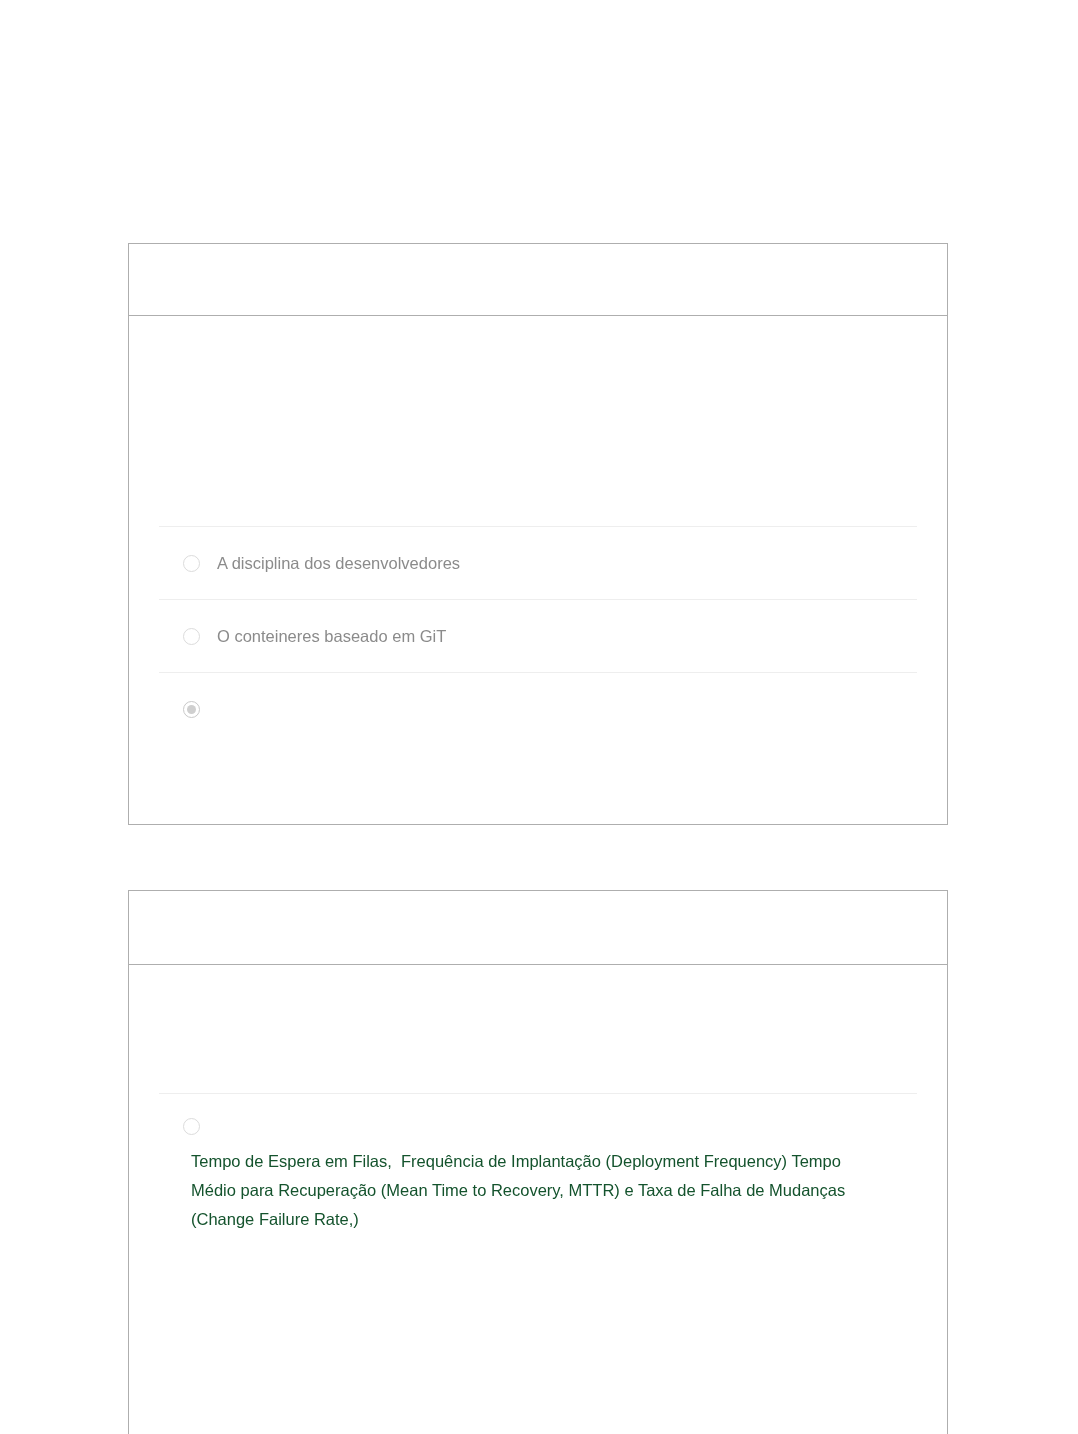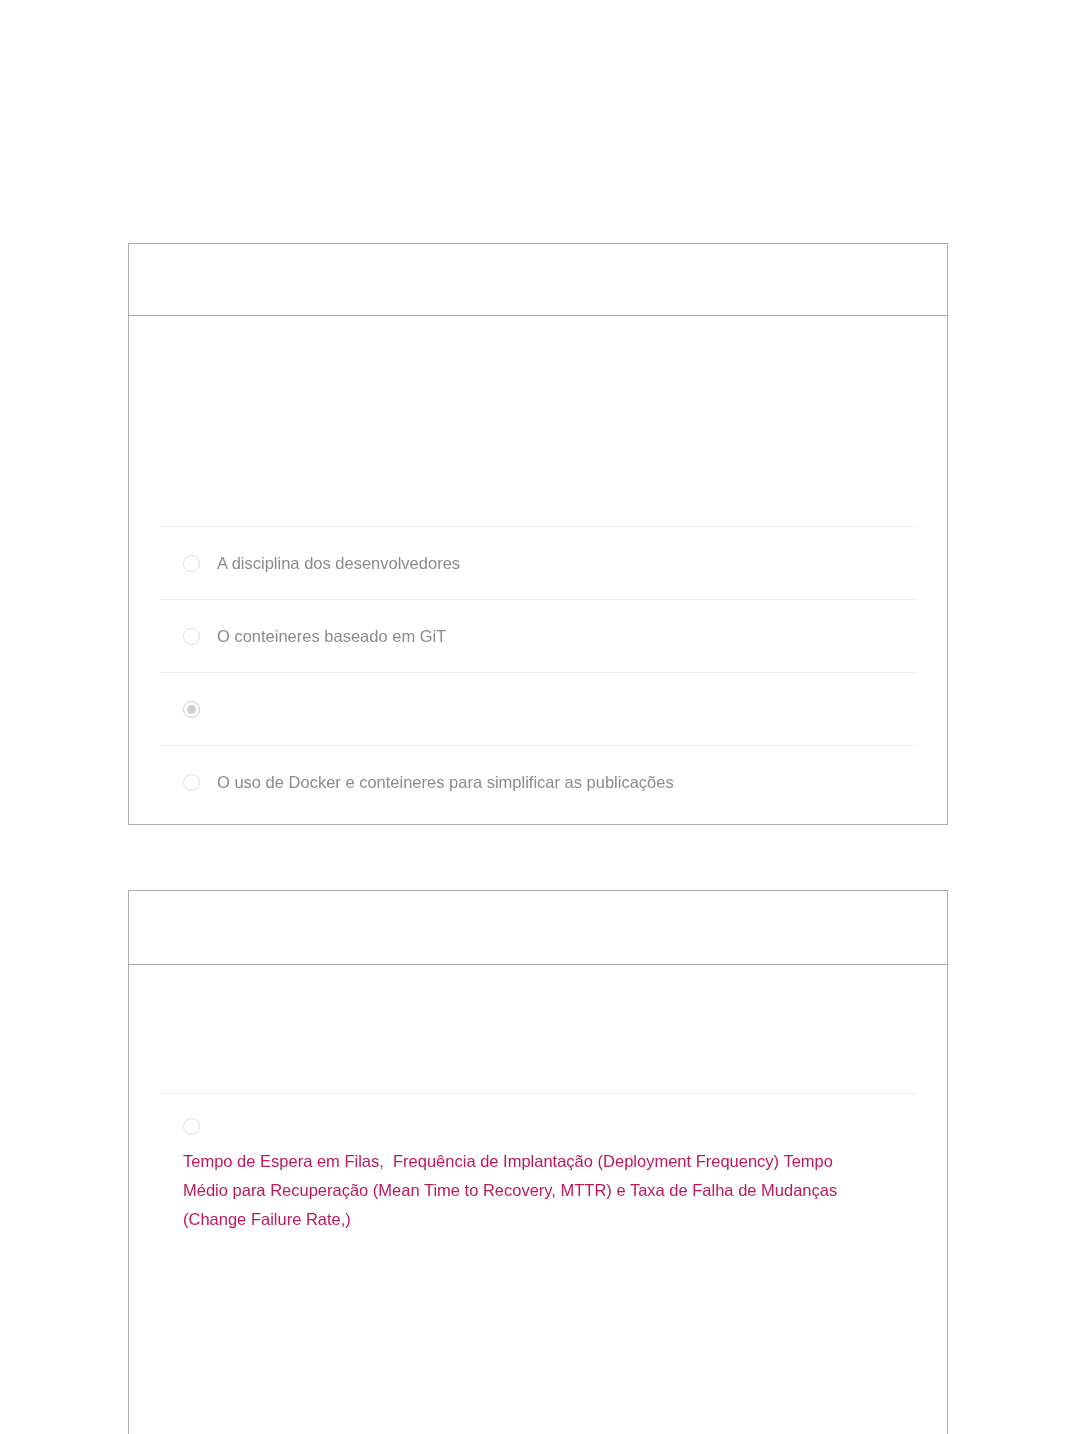"O uso de Docker e" li.option { html: <li> <div> <span></span> <span>O uso de Docker e conteineres para simplificar as publicações</span> </div> </li> -> none }
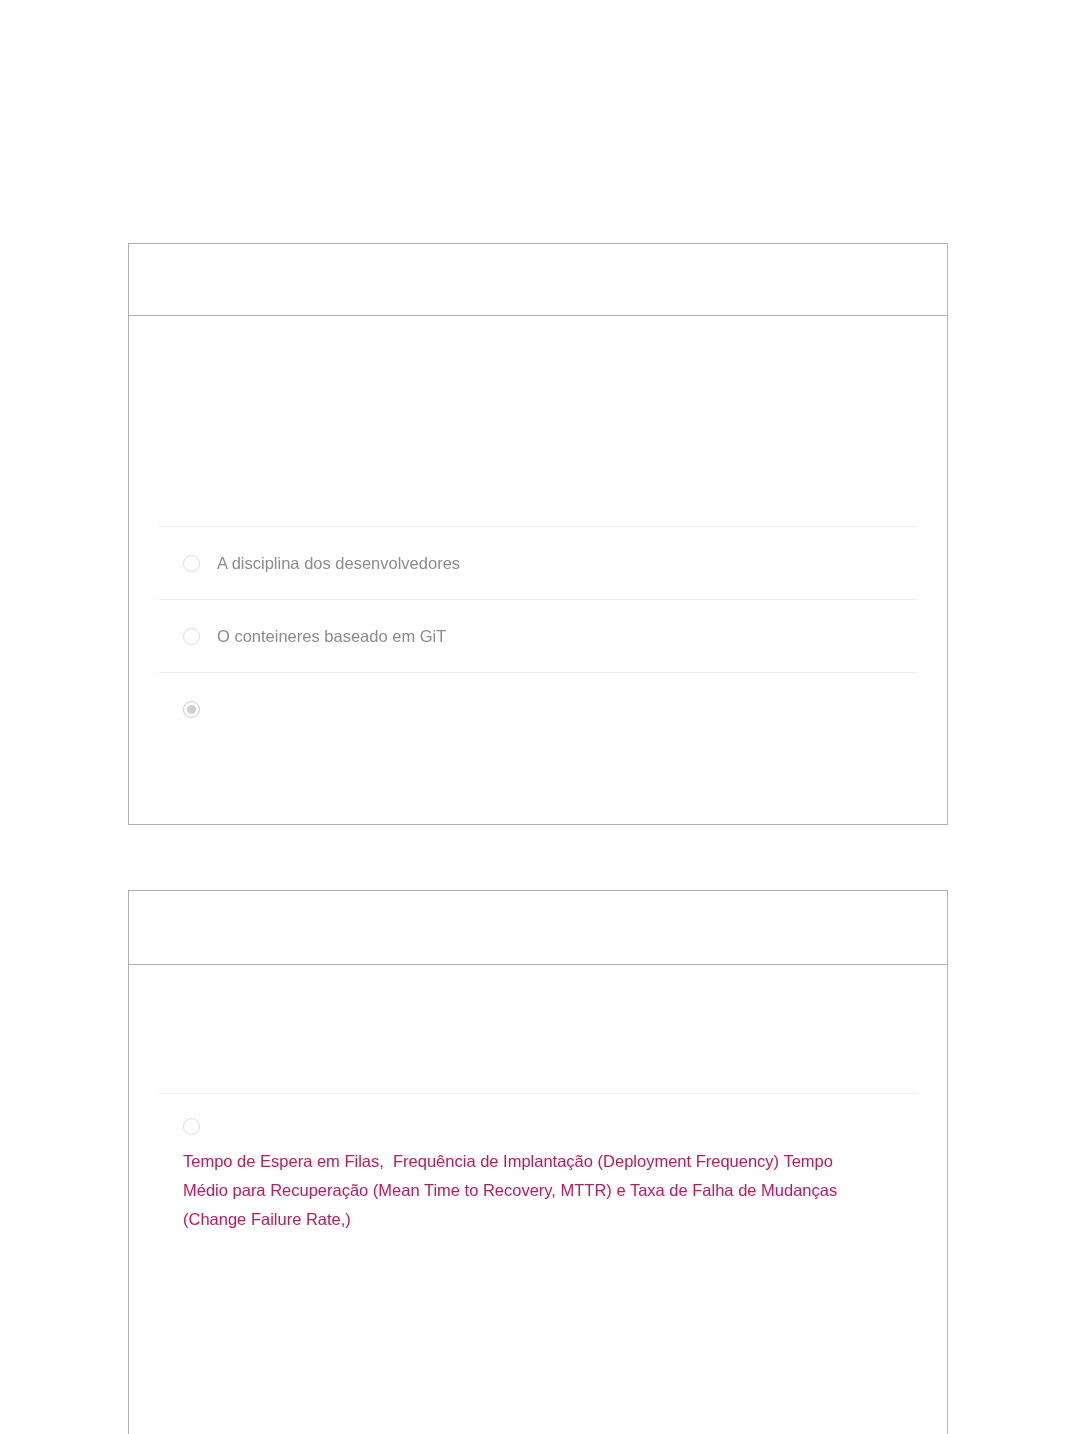"Tempo de Espera em Filas," .option-block .option-label { color: #be185d -> #14532d; margin-left: 0 -> 8px }
